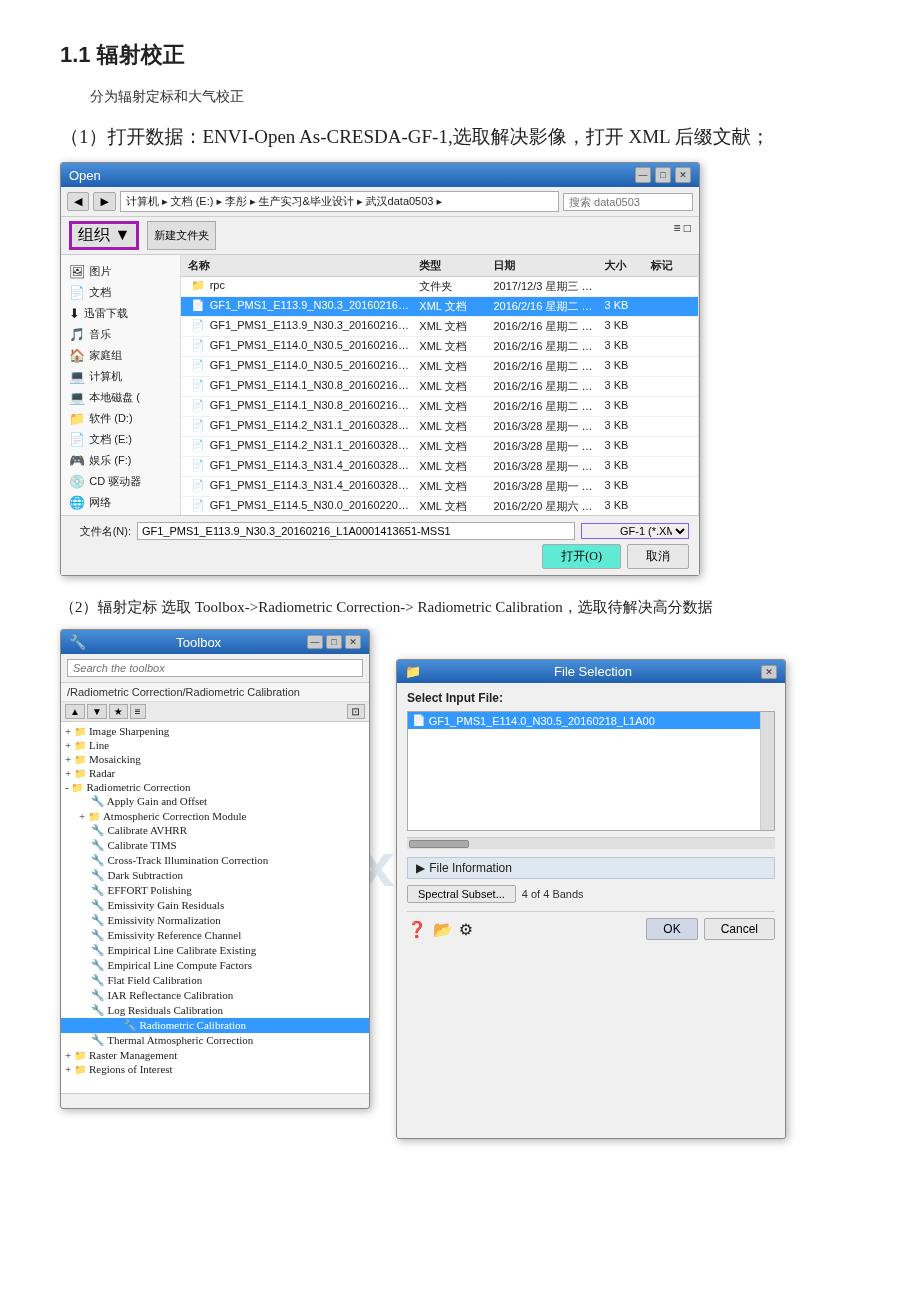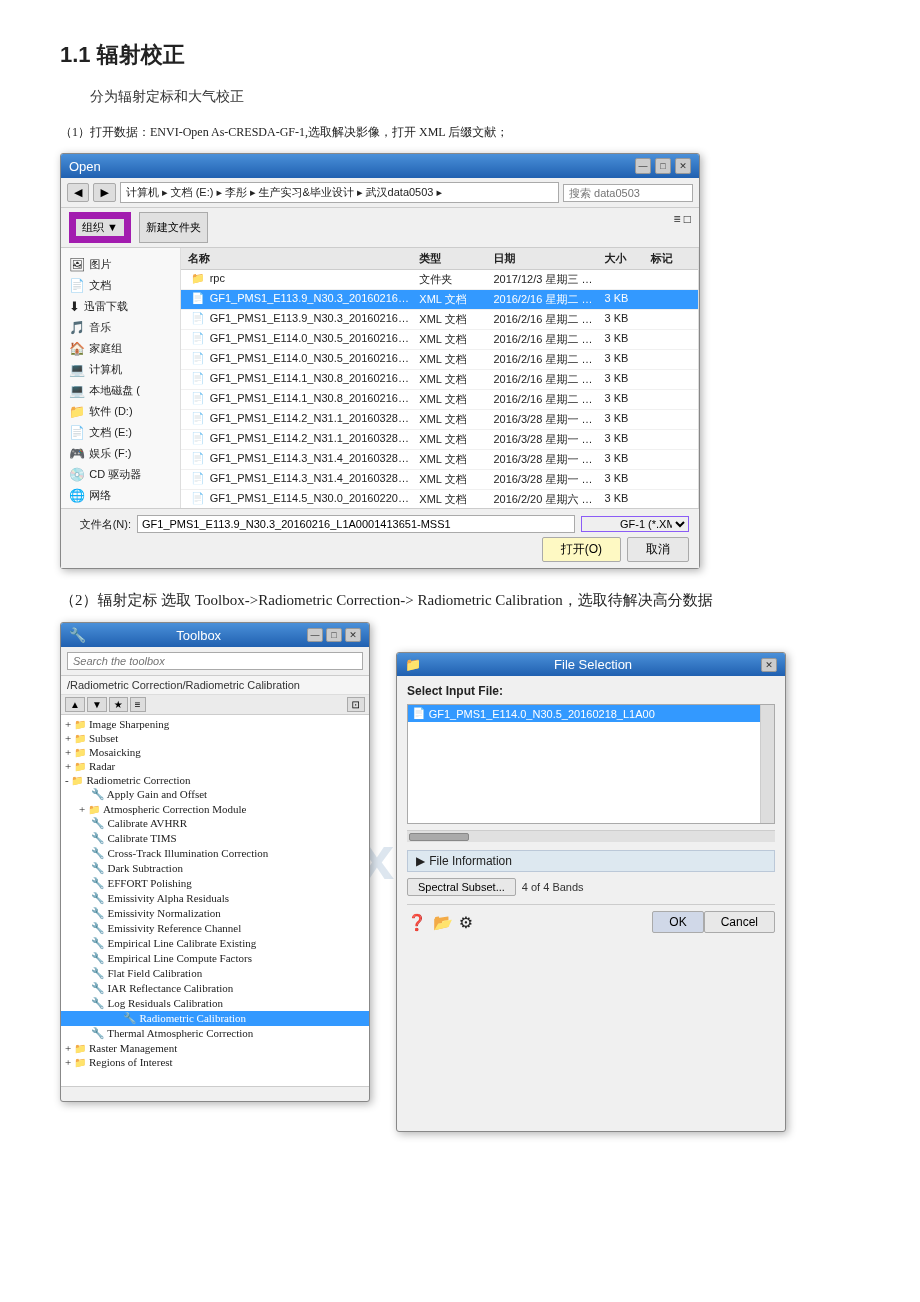"（1）打开数据：ENVI-Open" .step-label { font-size: 12px -> 19px }
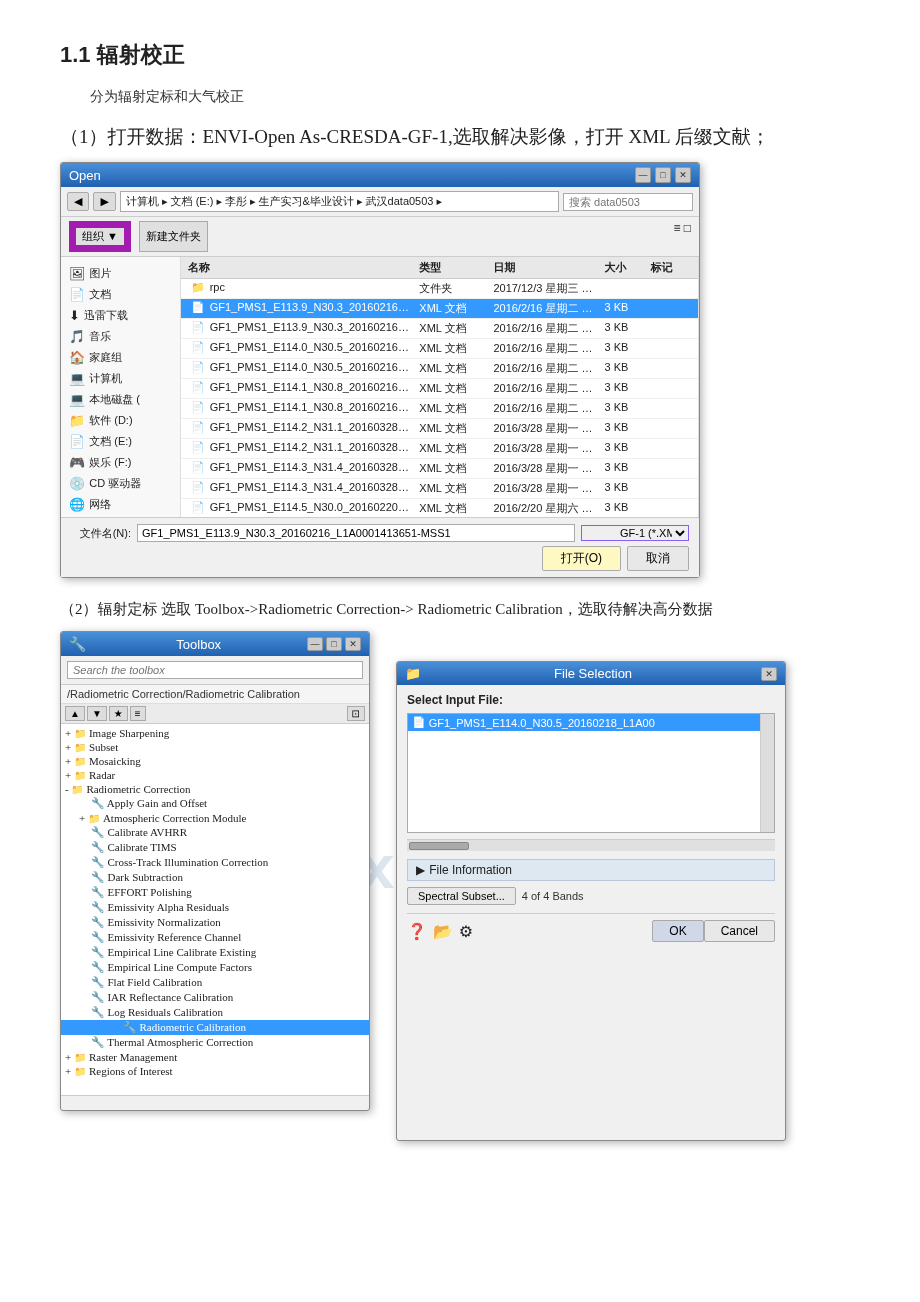"组织 ▼" button { border: 7px solid #a21caf -> 3px solid #a21caf; font-size: 11px -> 16px }
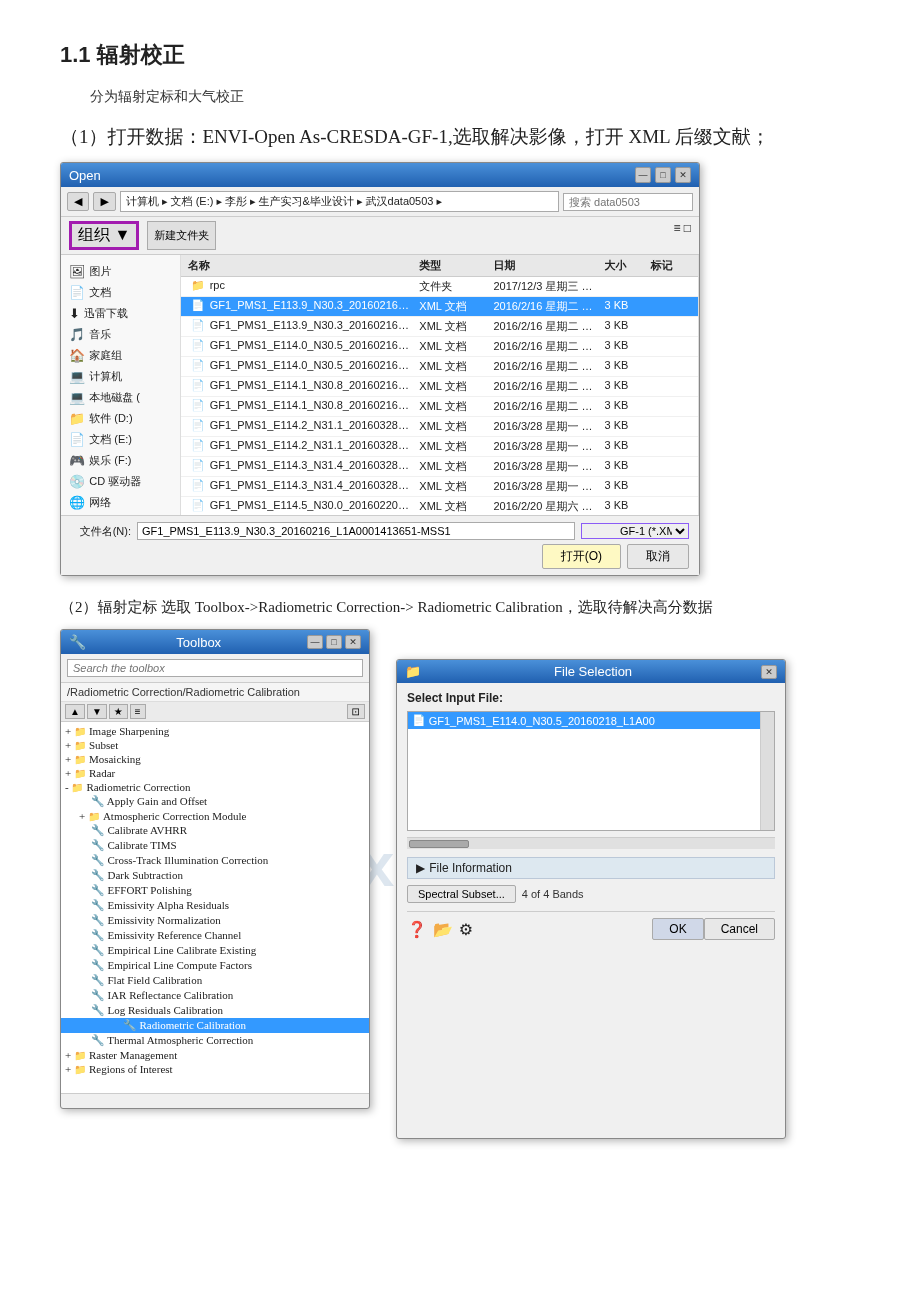"打开(O)" .dialog-footer-btns button.primary { background: #fef9c3 -> #5eead4; font-family: none -> Liberation Serif, serif }
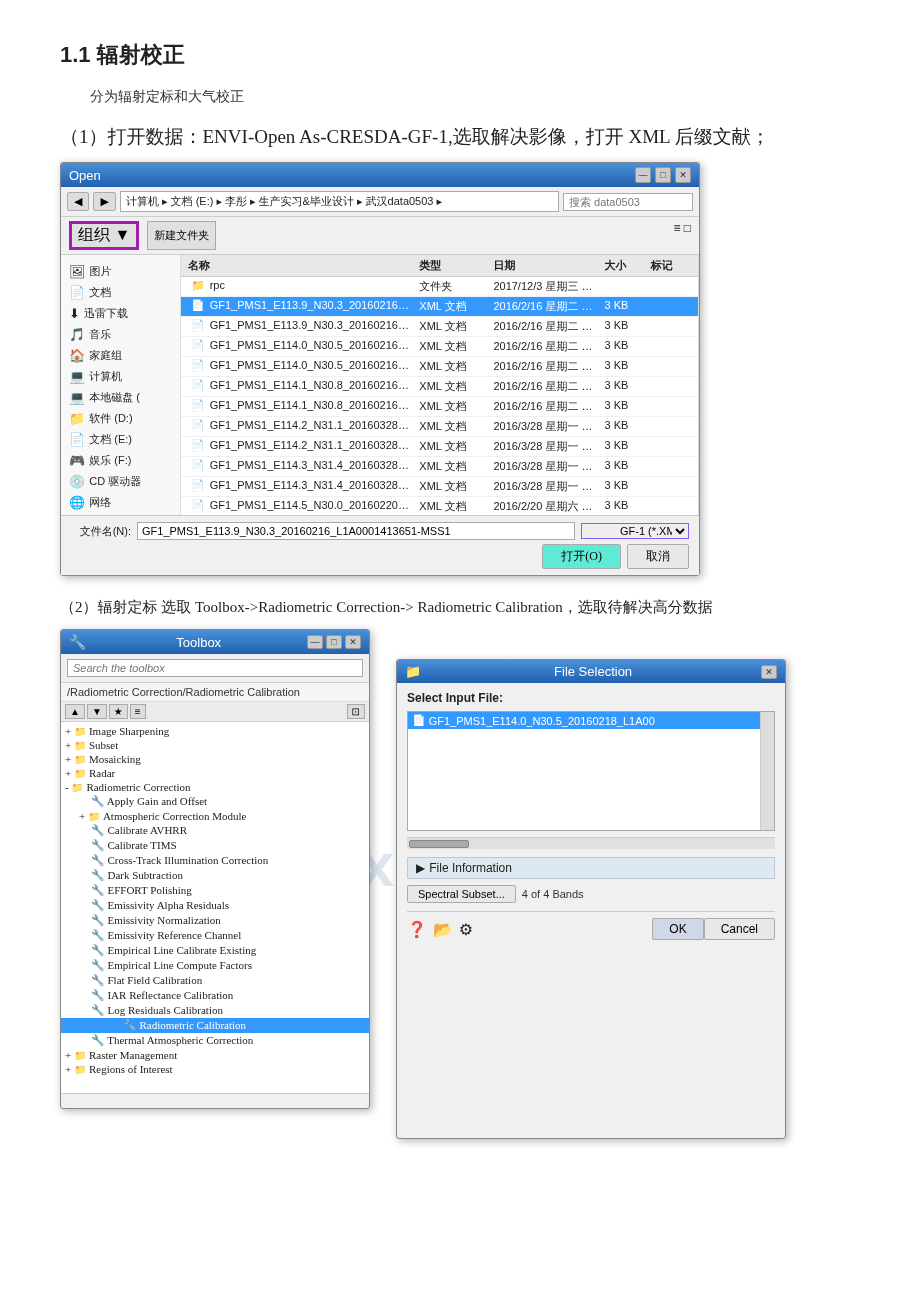"Subset" span { text: Subset -> Line }
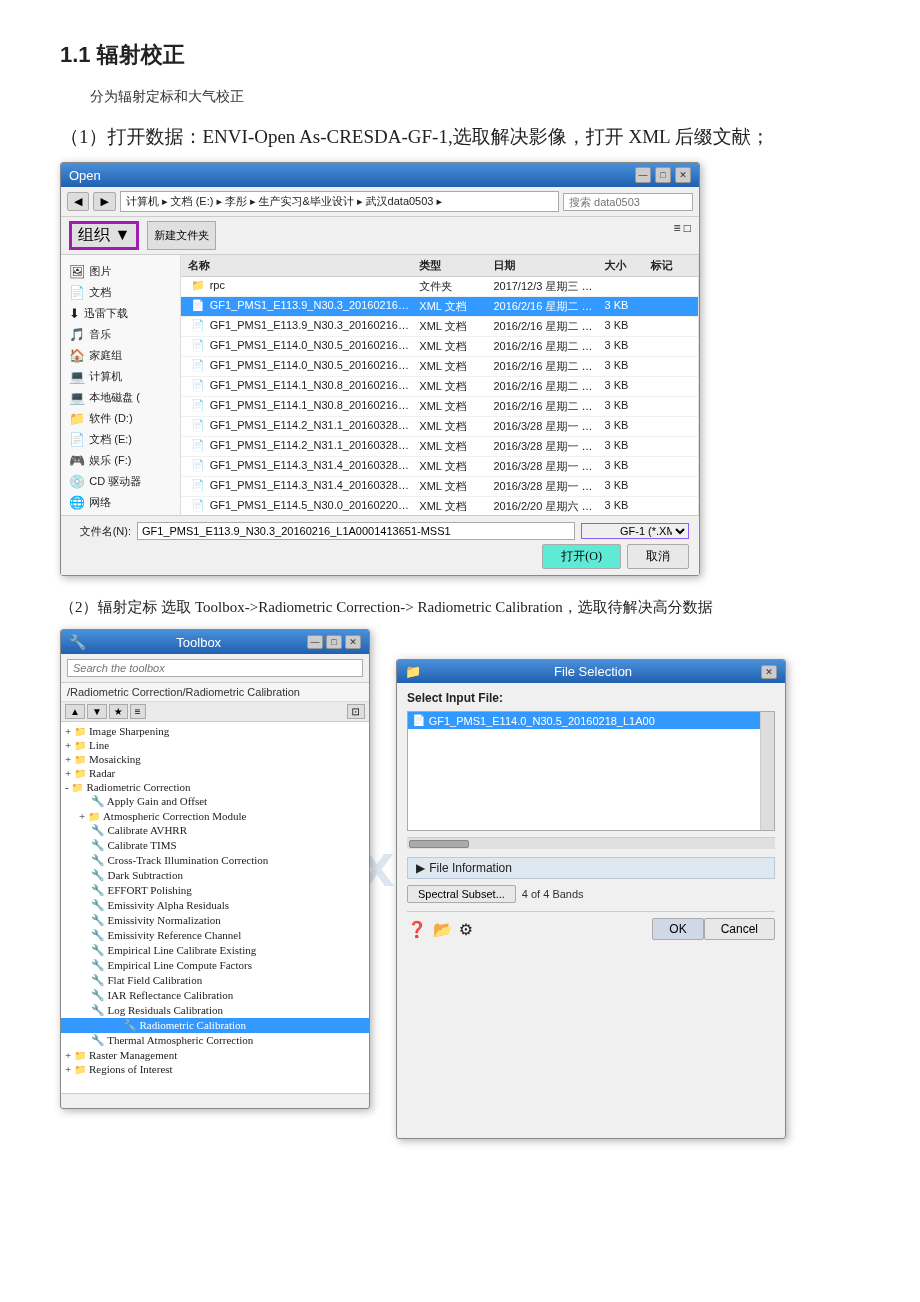"Emissivity Alpha Residuals" span { text: Alpha -> Gain }
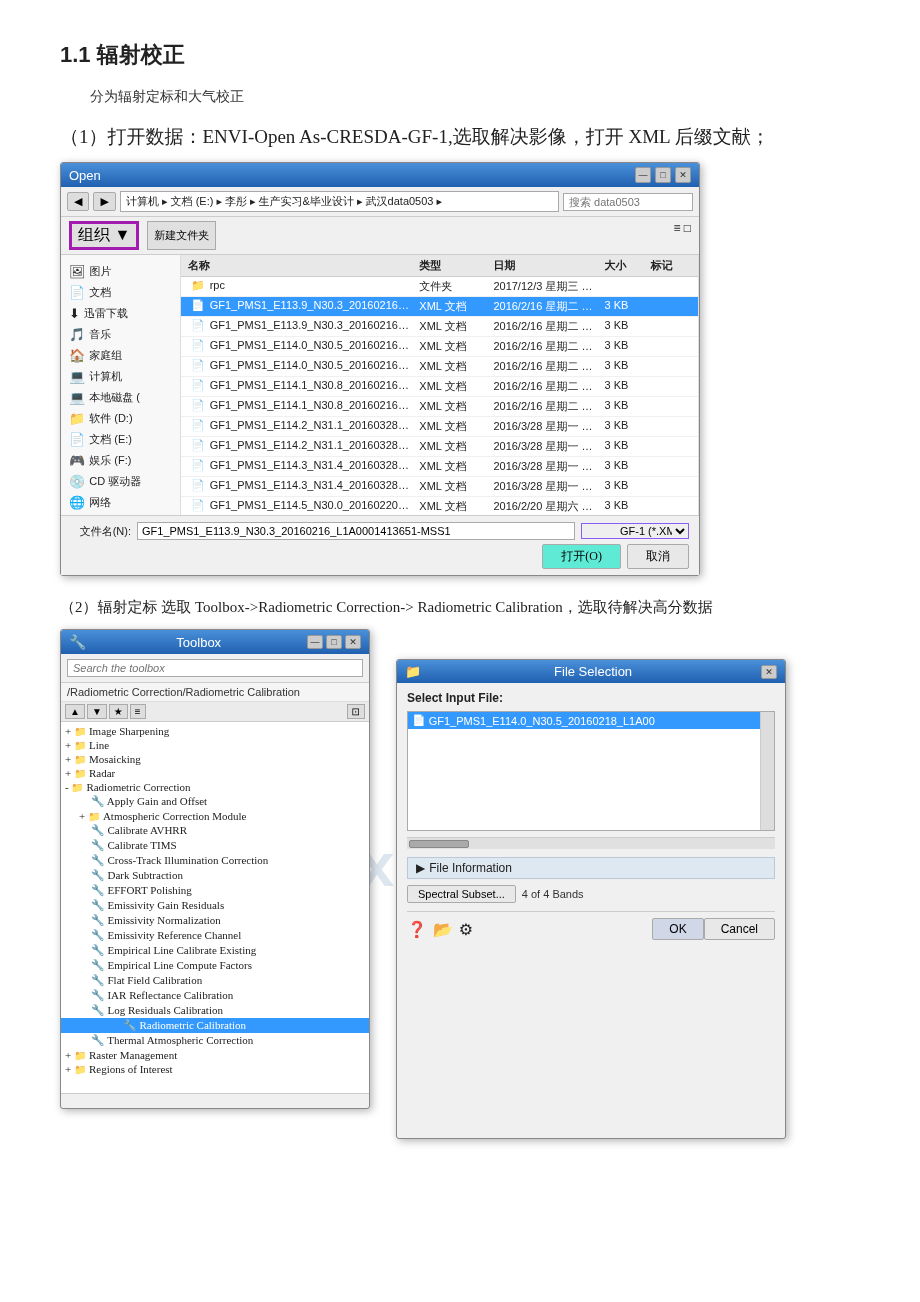"OK" .filesel-action-btns { gap: none -> 6px }
